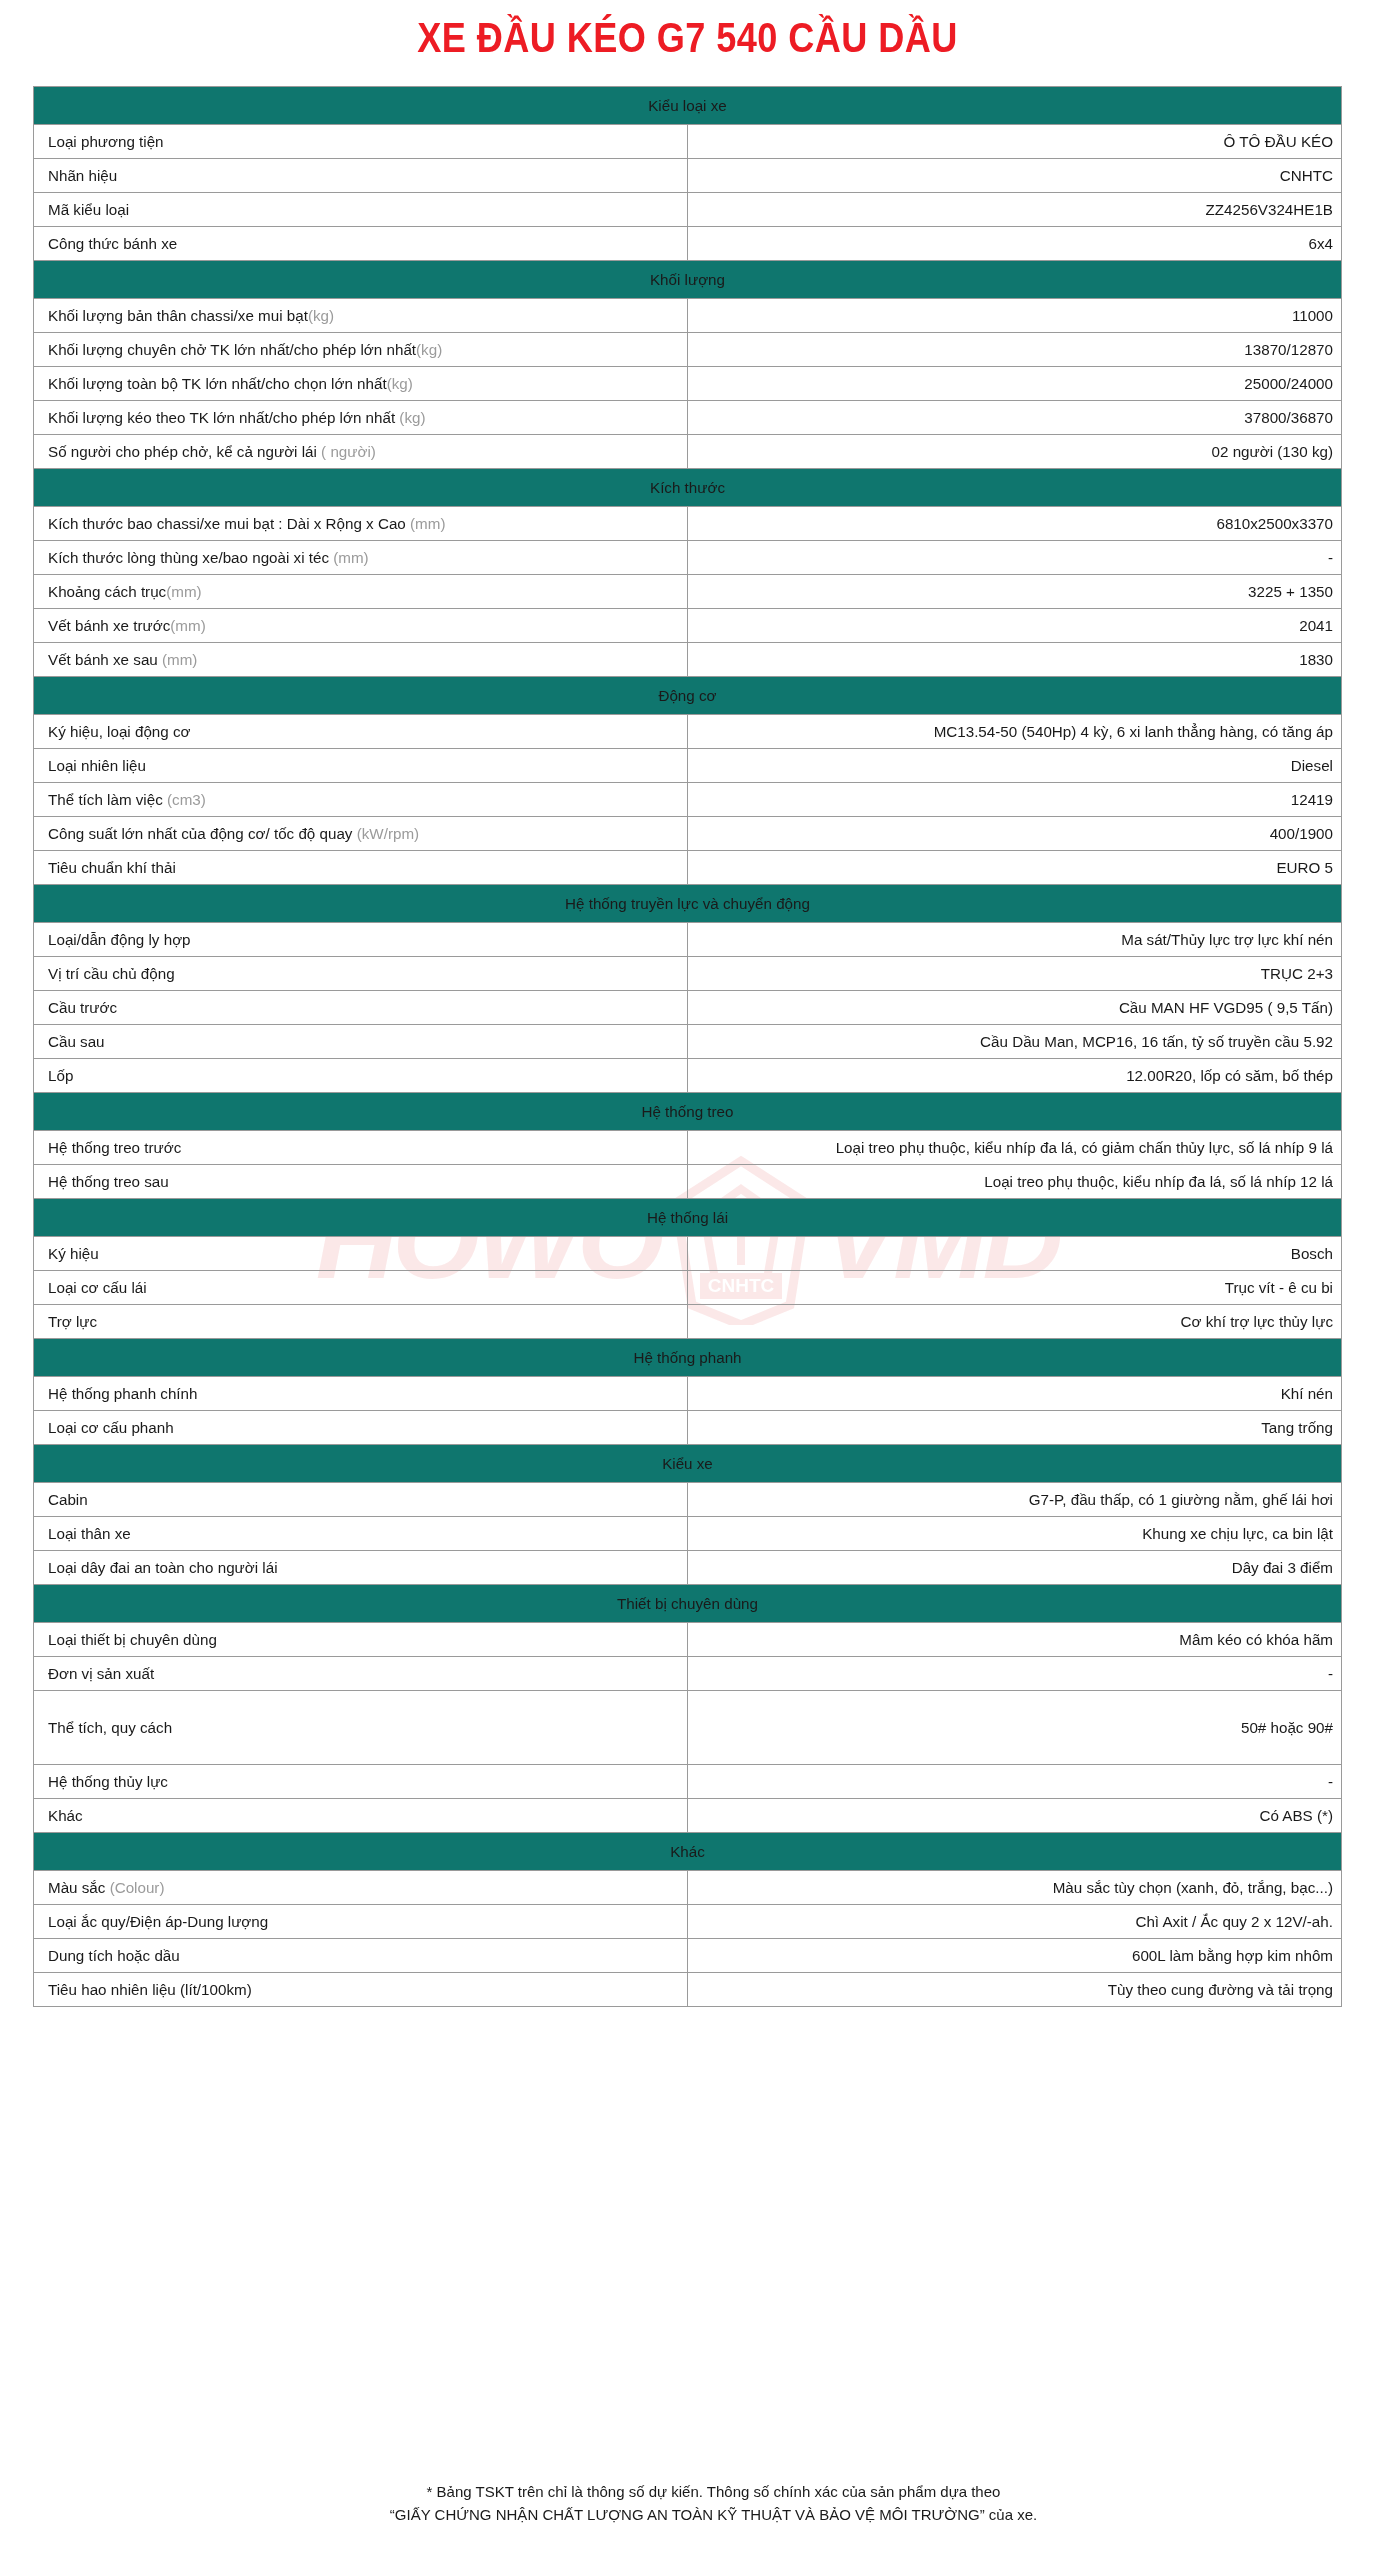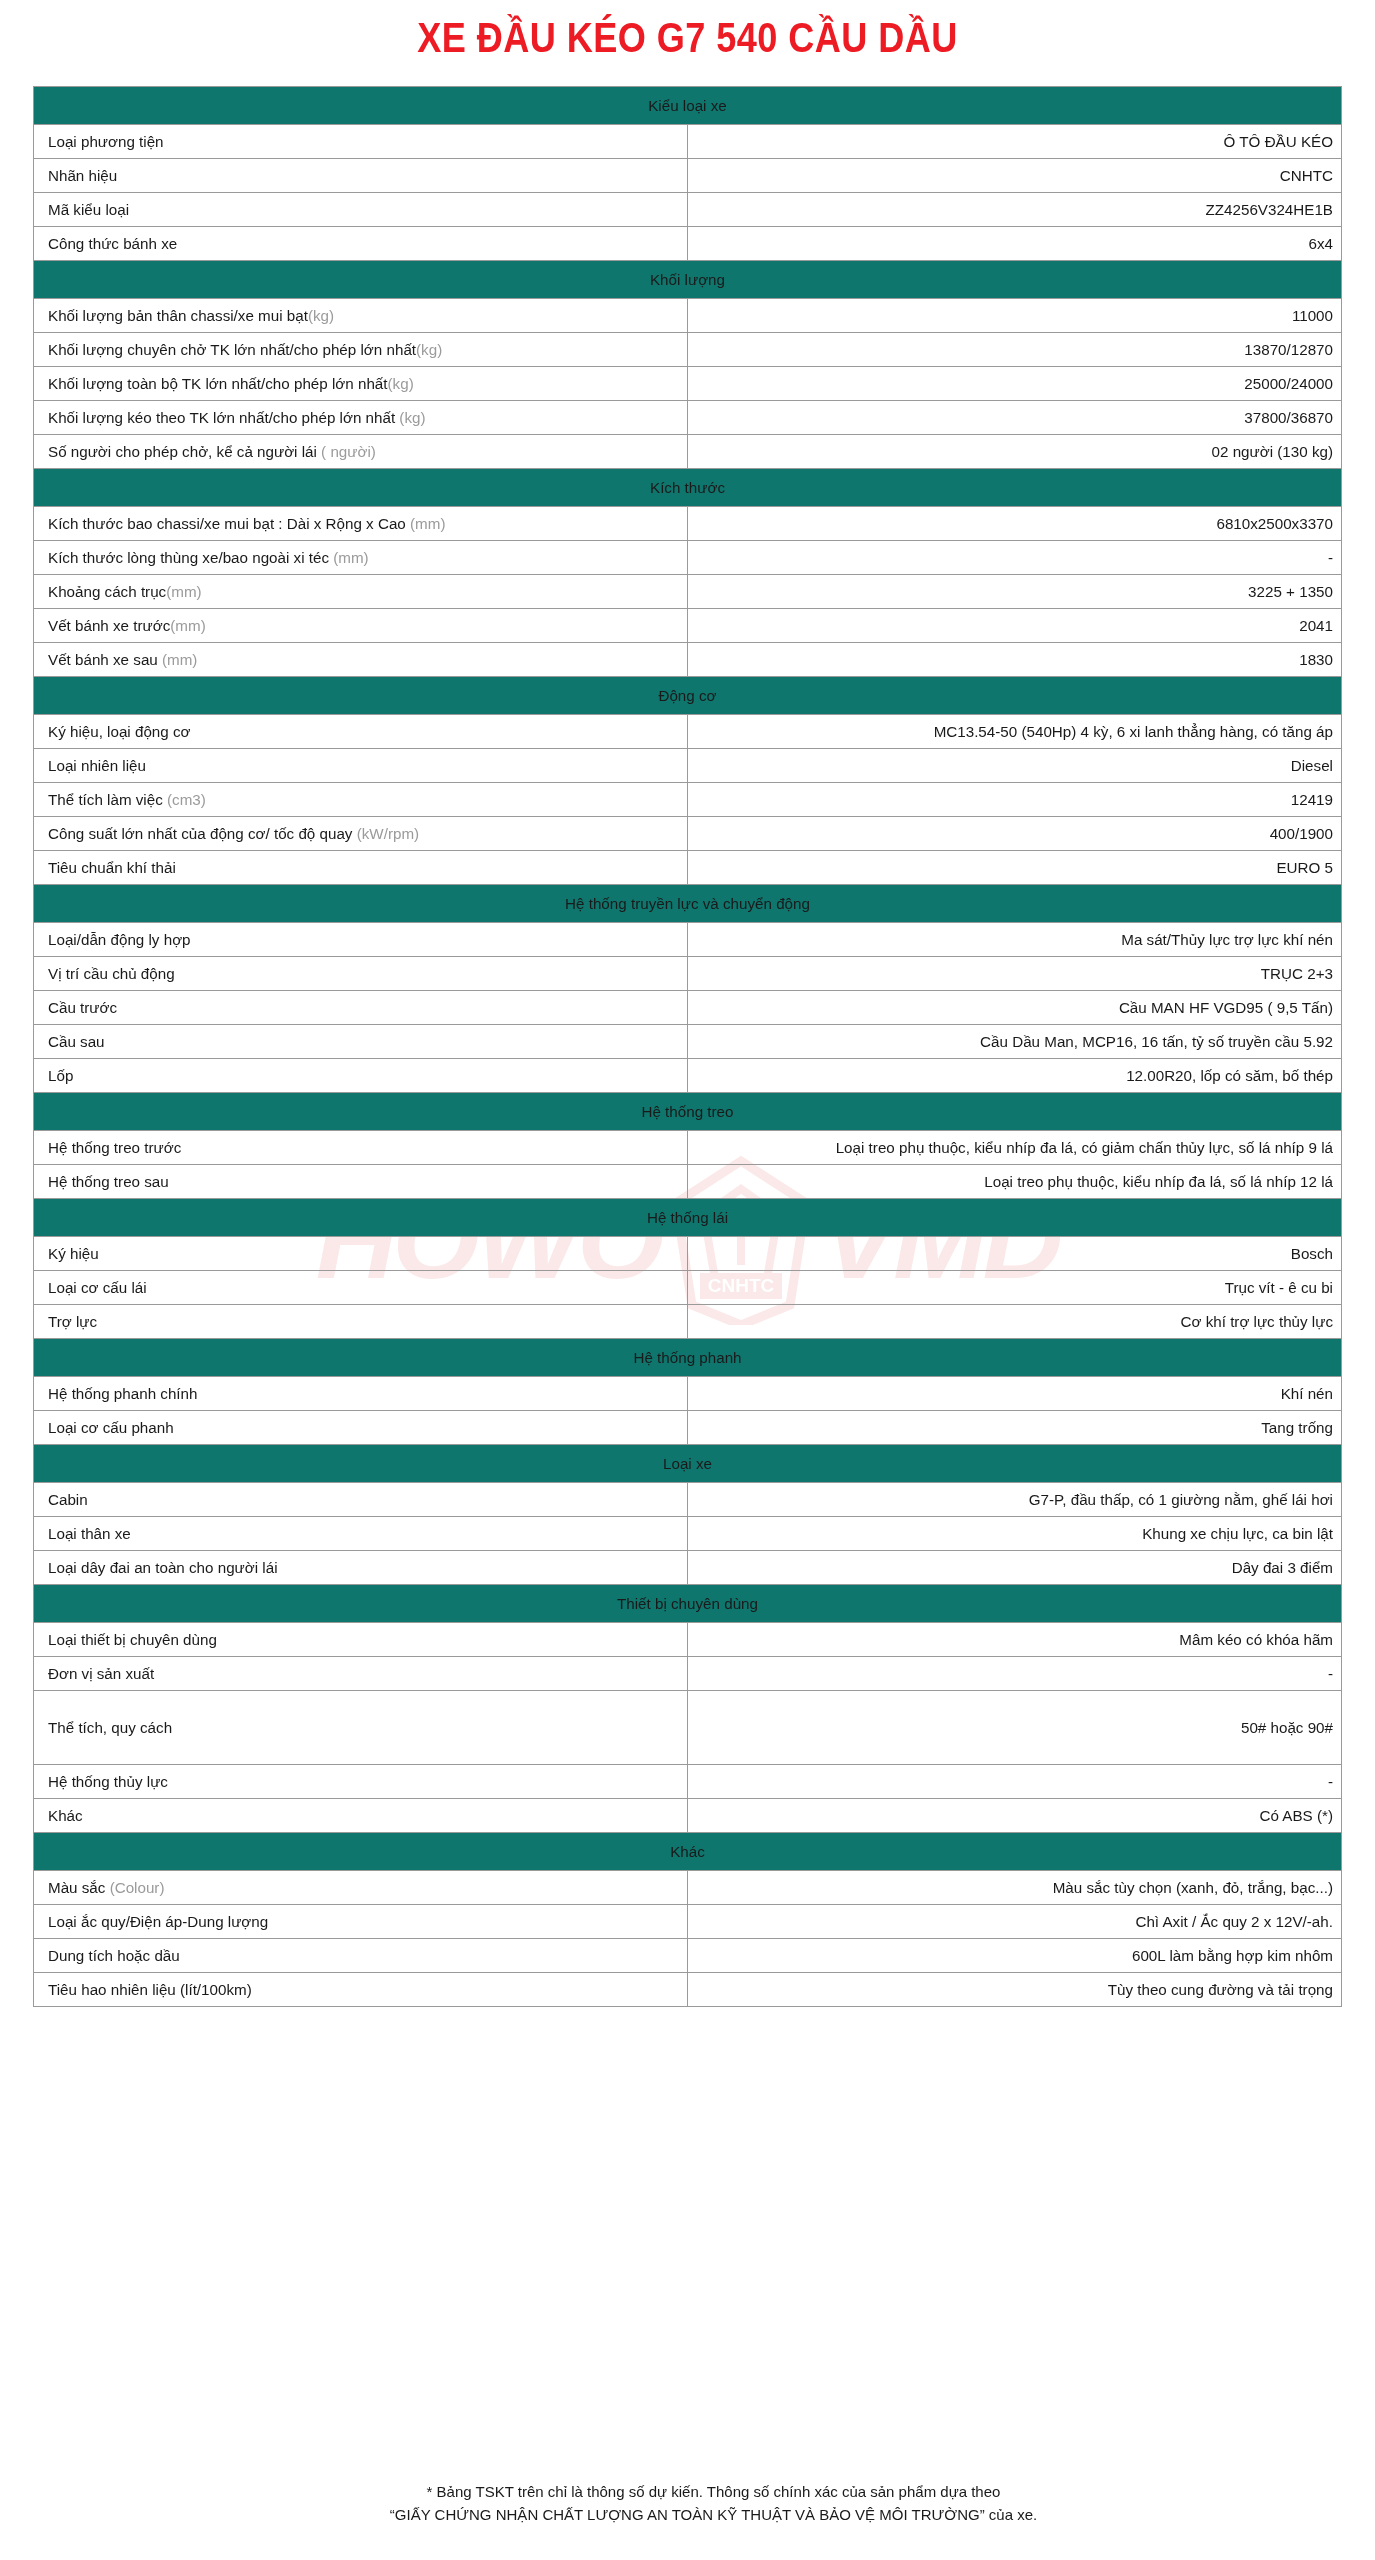"Khối lượng toàn bộ TK" span { text: phép -> chọn }
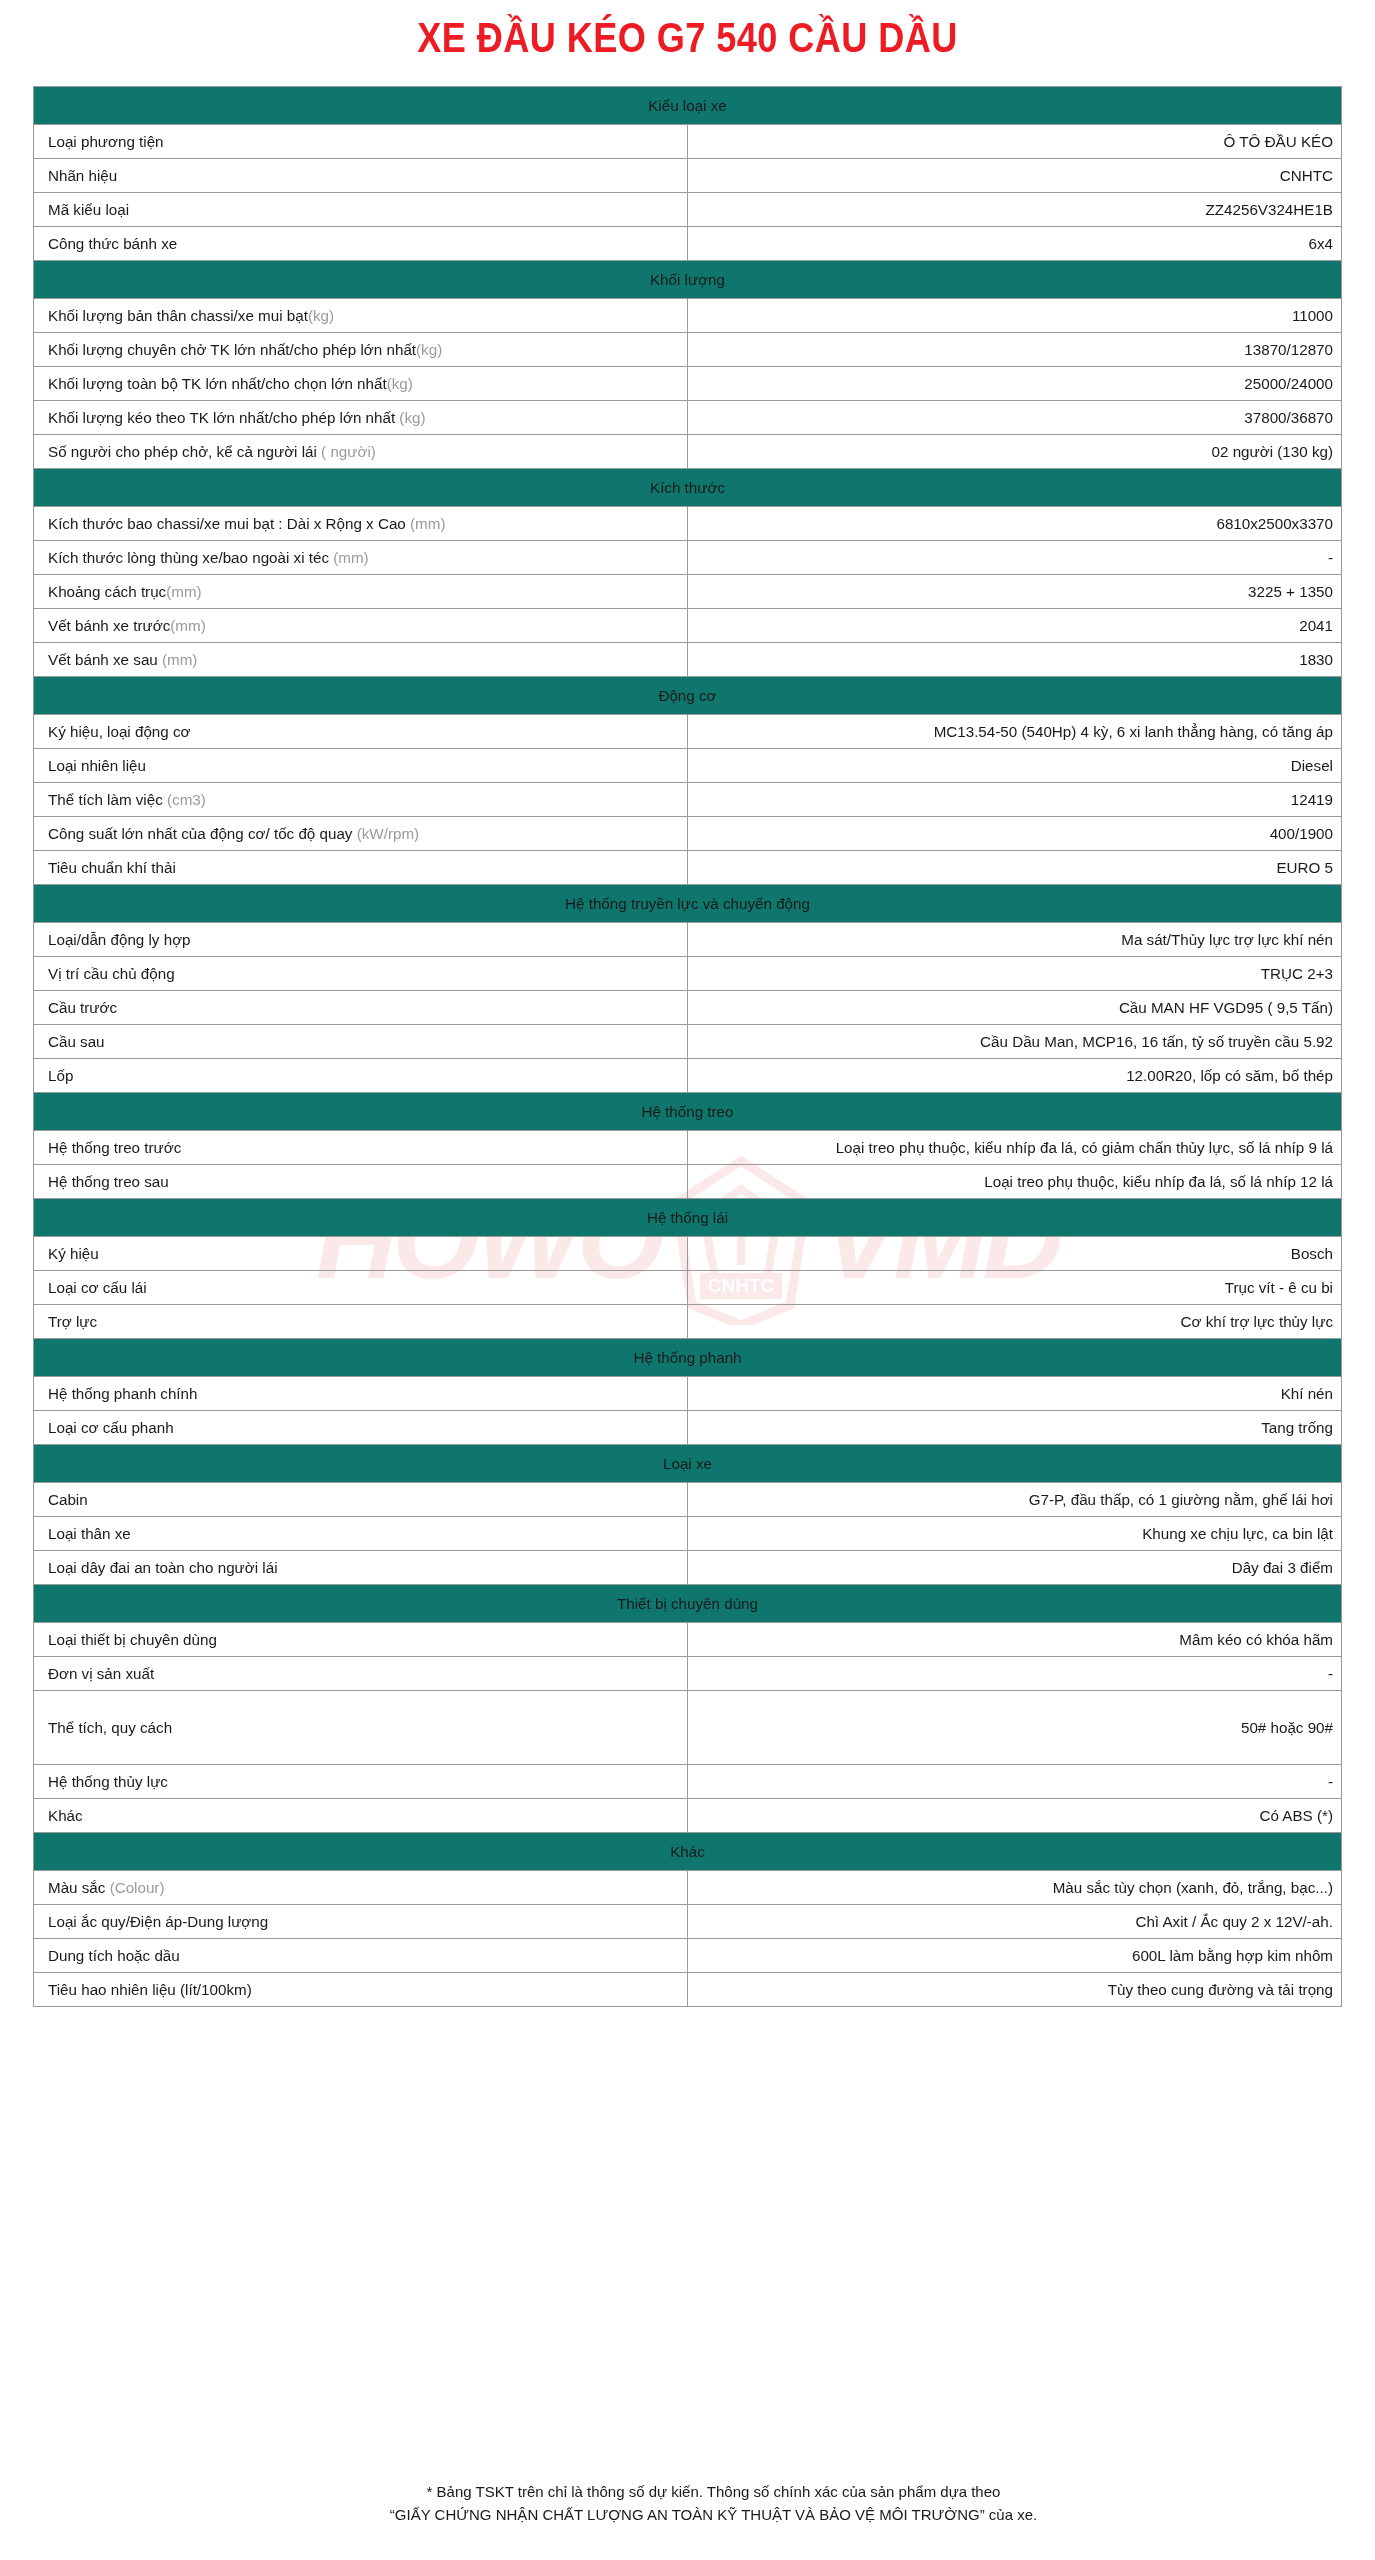"Loại xe" td { text: Loại -> Kiểu }
